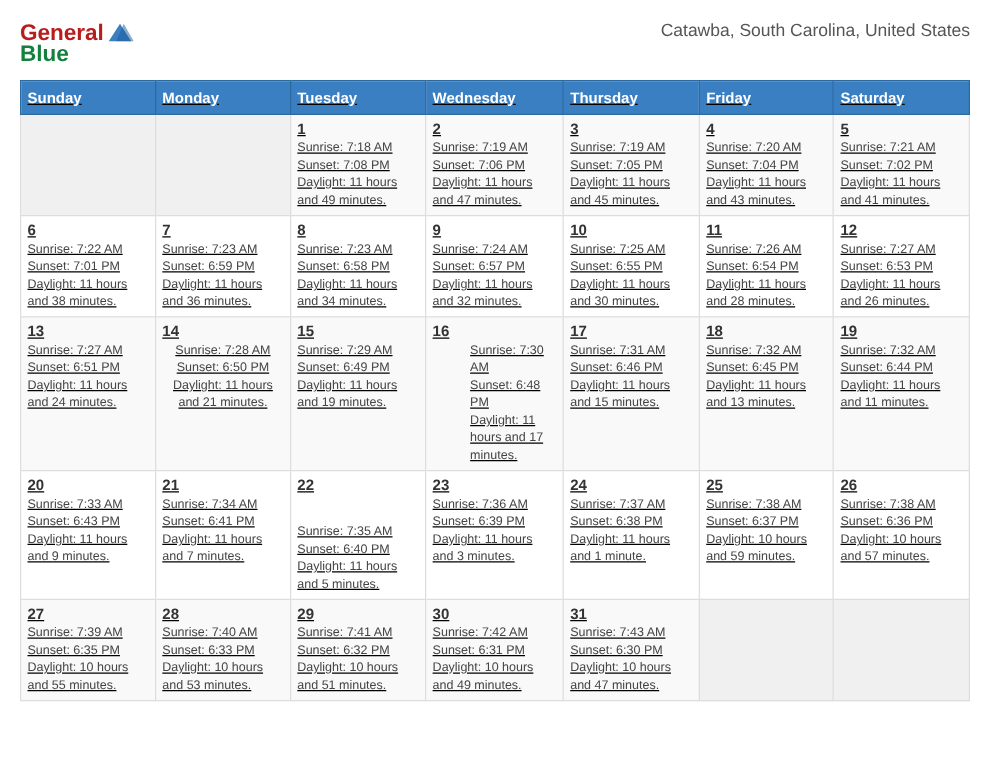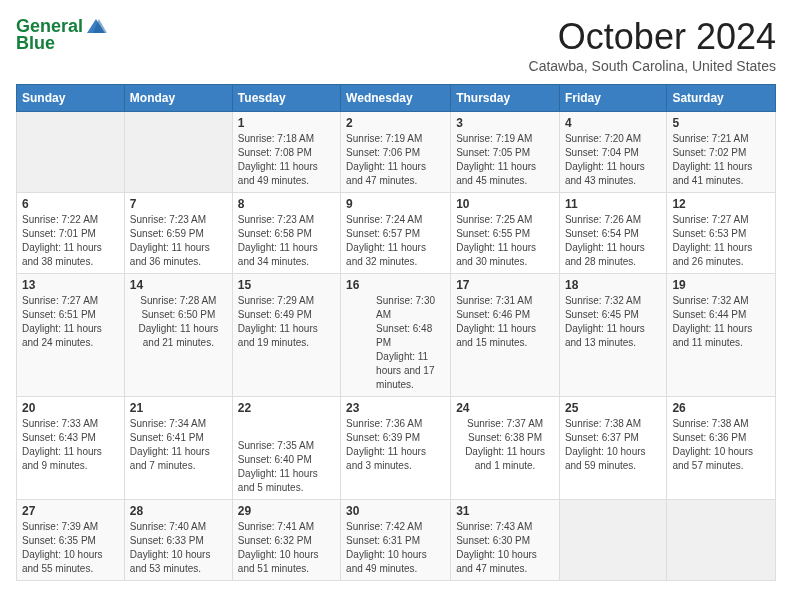"General" span { color: #15803d -> #b91c1c }
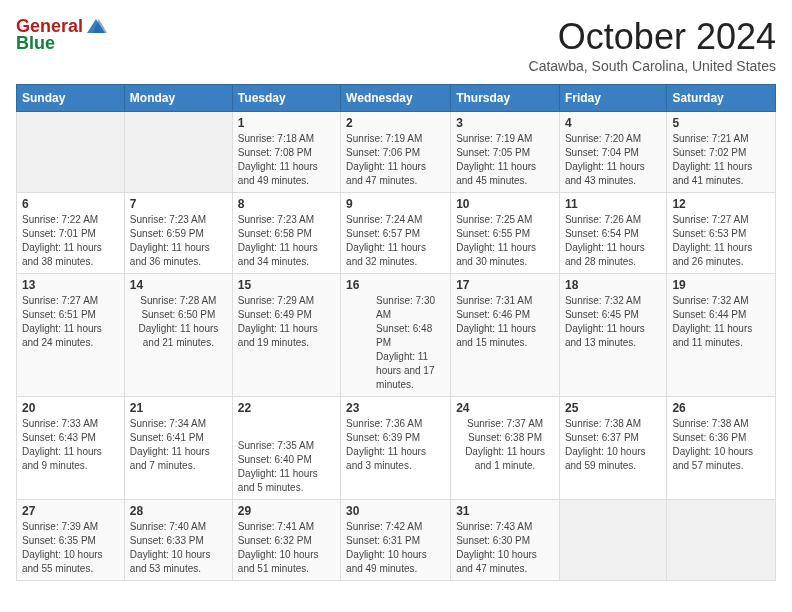"October 2024" div.month-title { html: <div>October 2024</div> -> none }
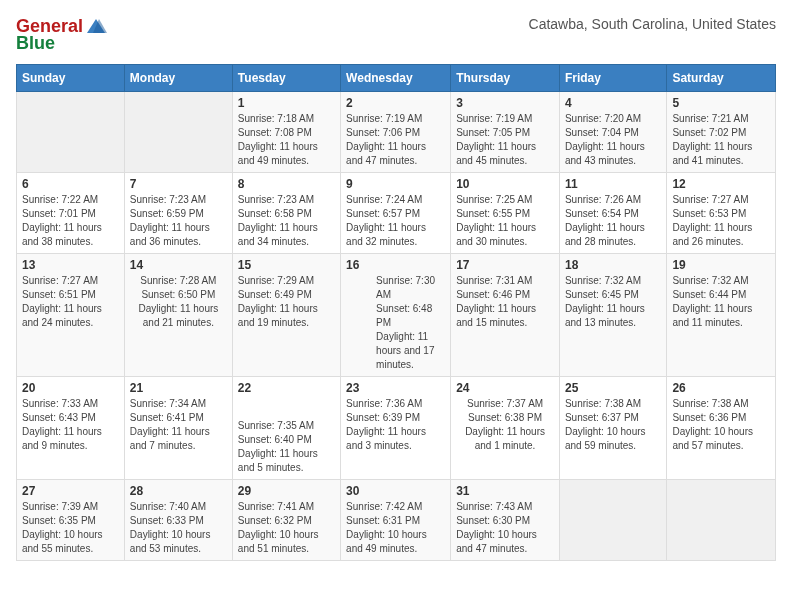"Sunday" table { text-decoration: none -> underline }
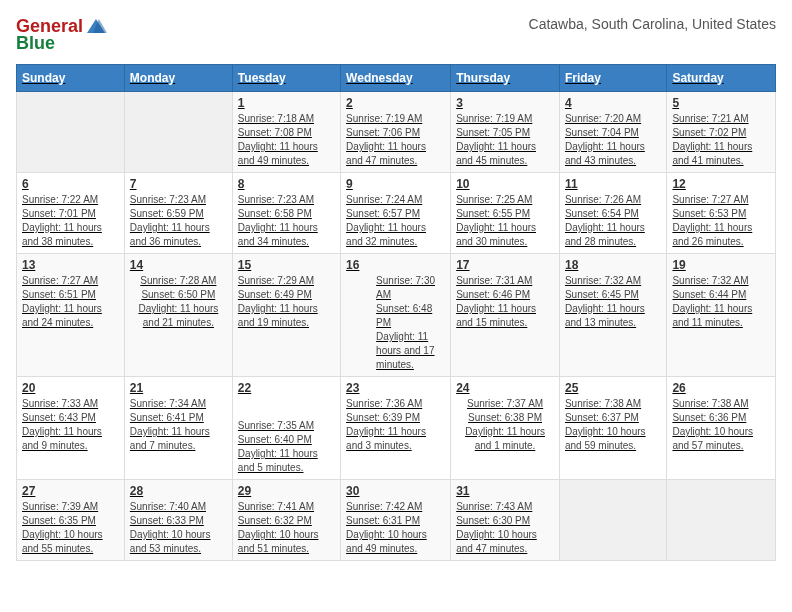"Sunrise: 7:37 AM" div.day-info { text-align: center -> none }
